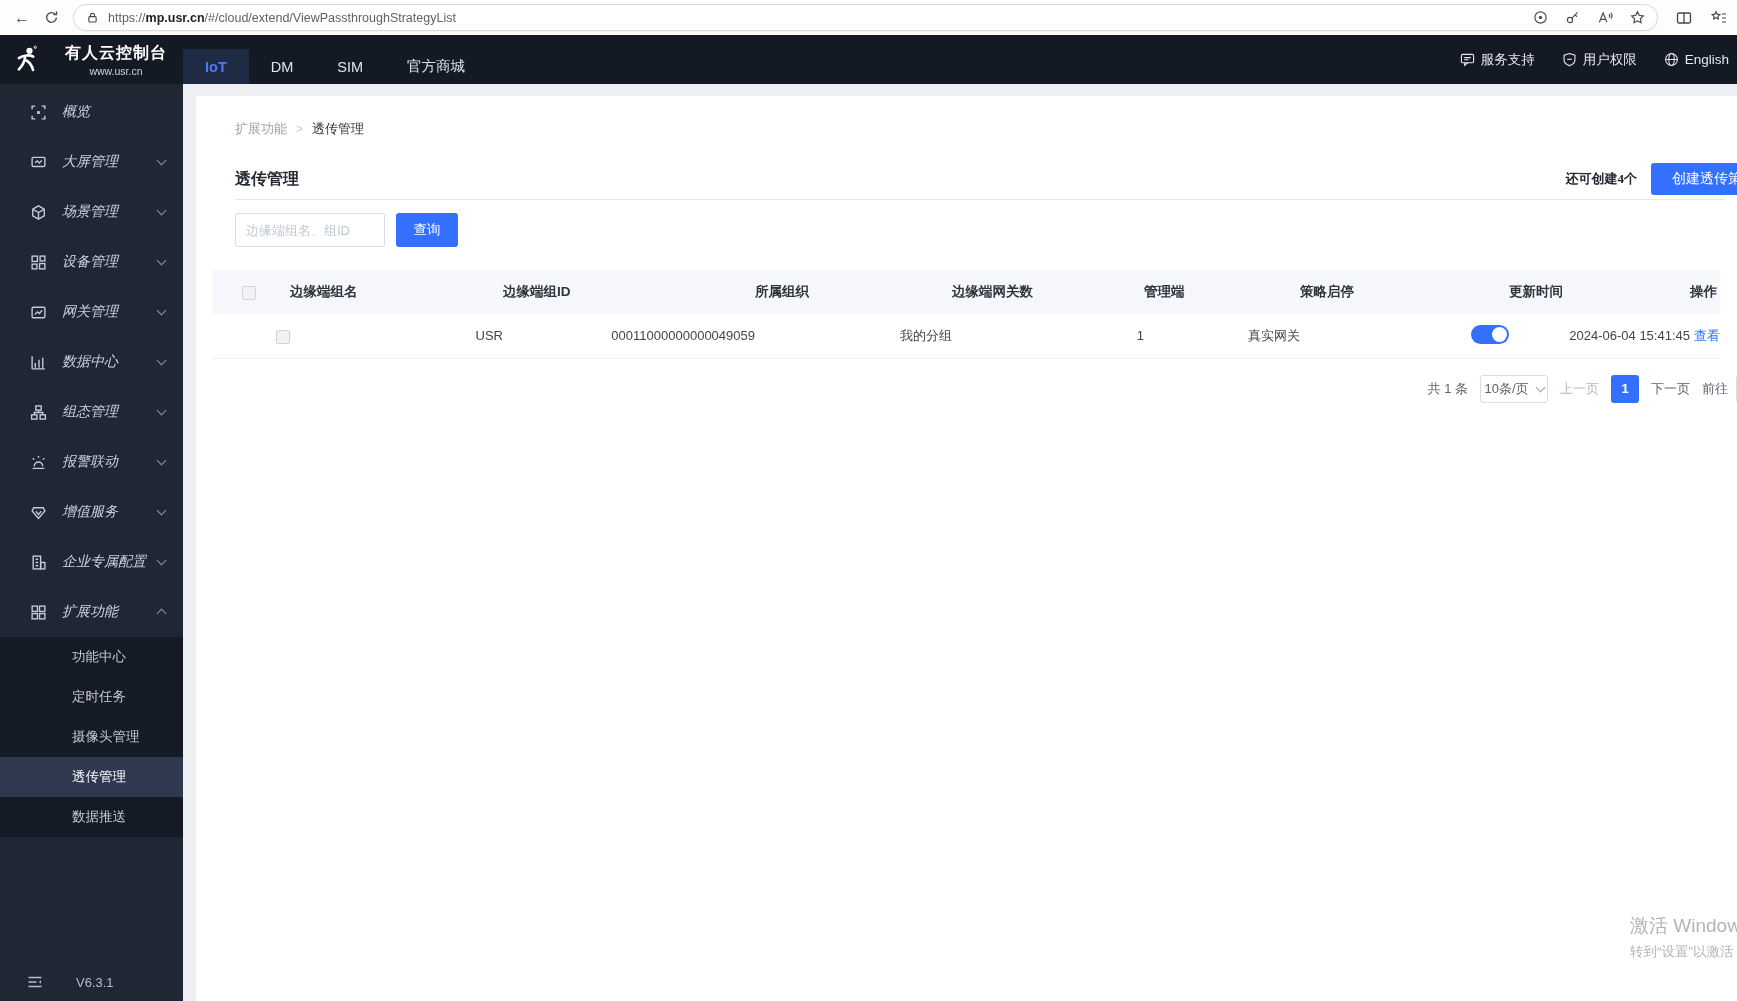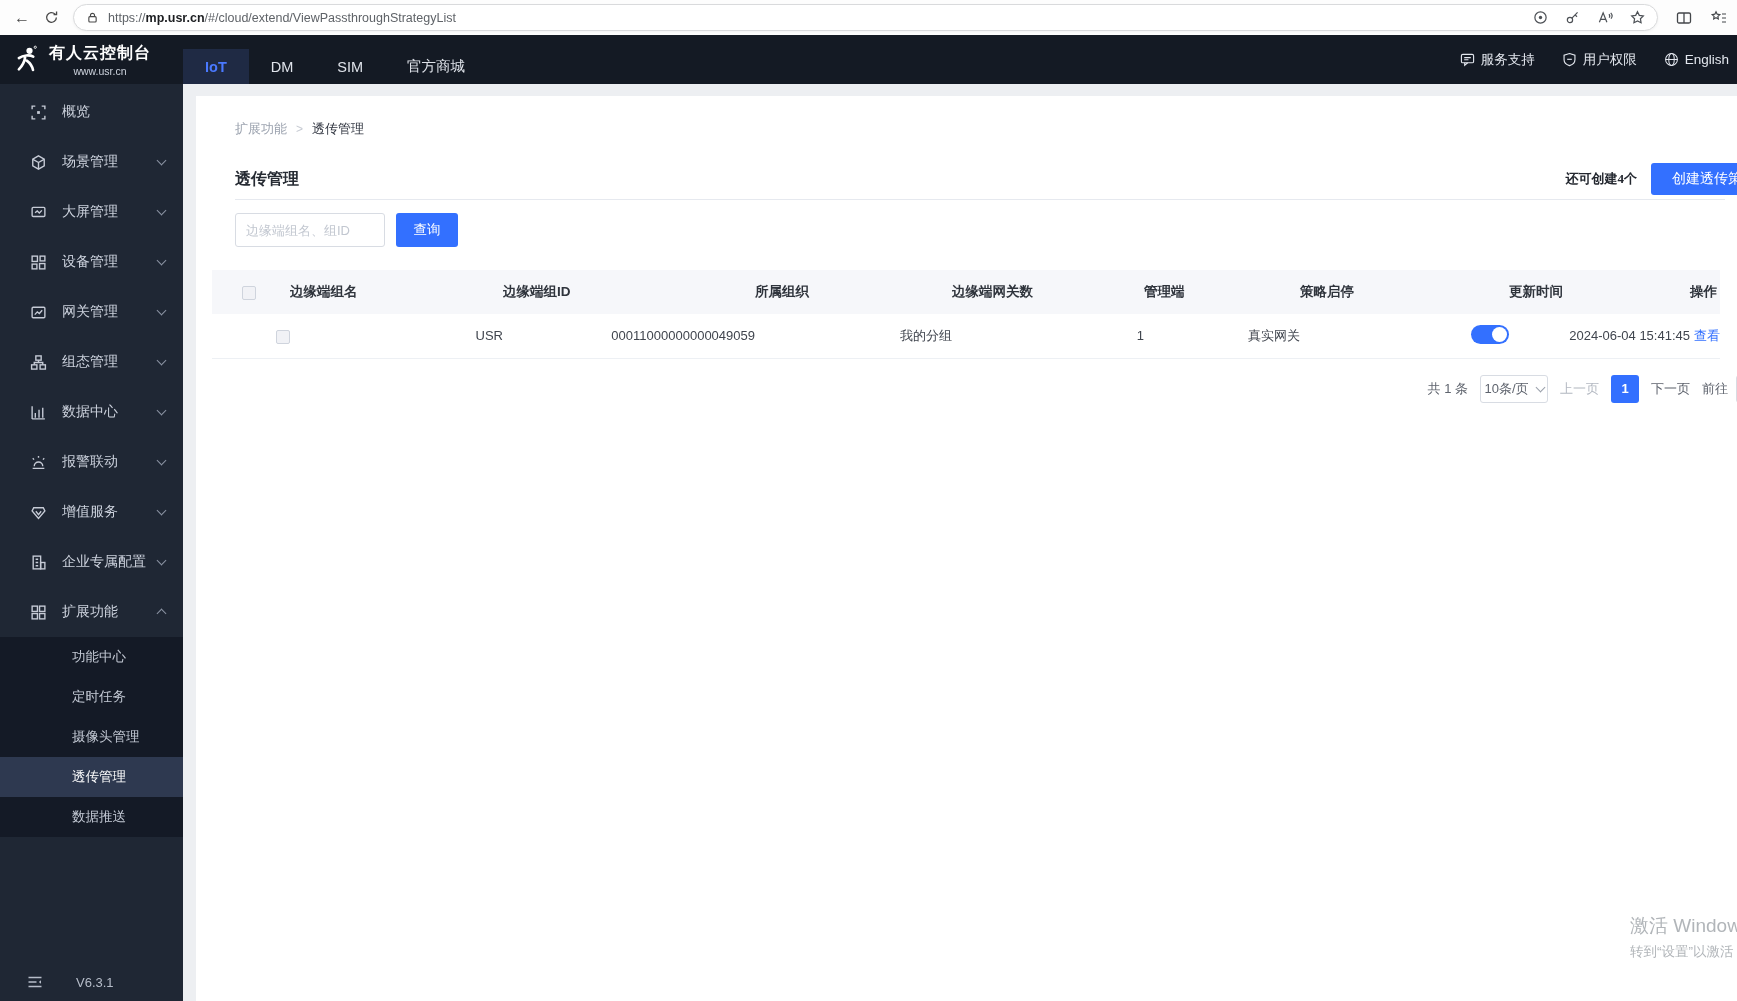"有人云控制台" .brand-txt { margin-left: none -> 16px }
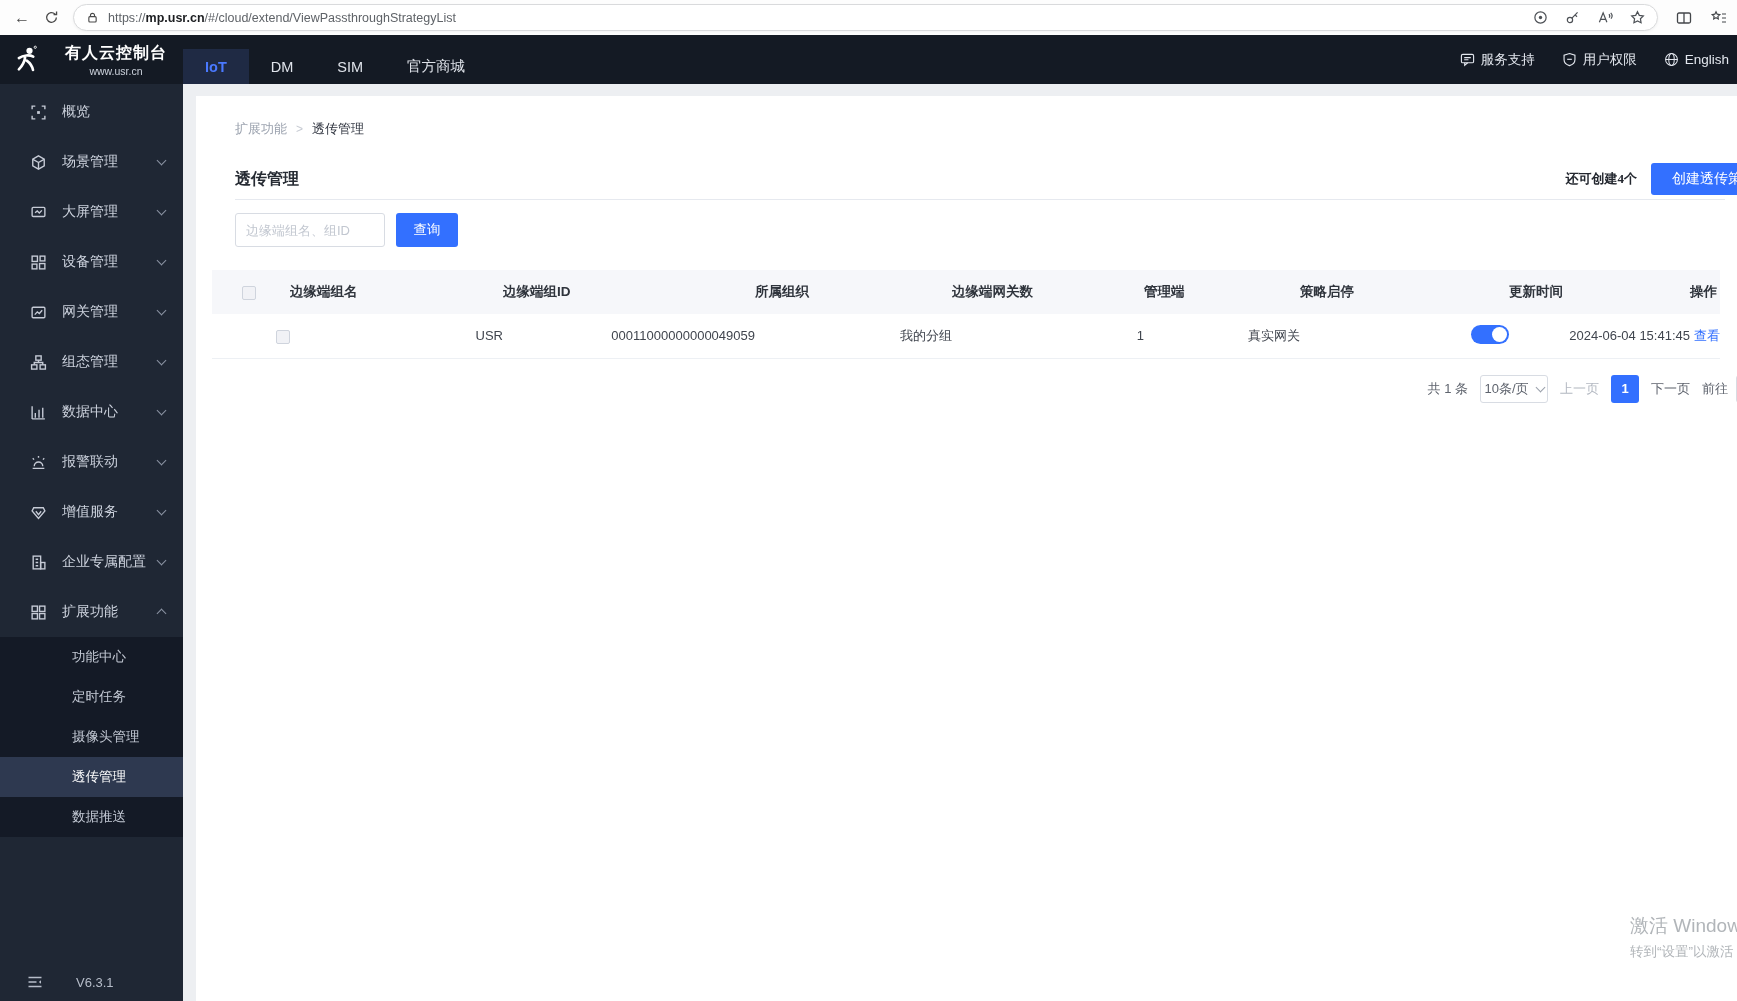"概览" .menu-item { font-style: none -> italic }
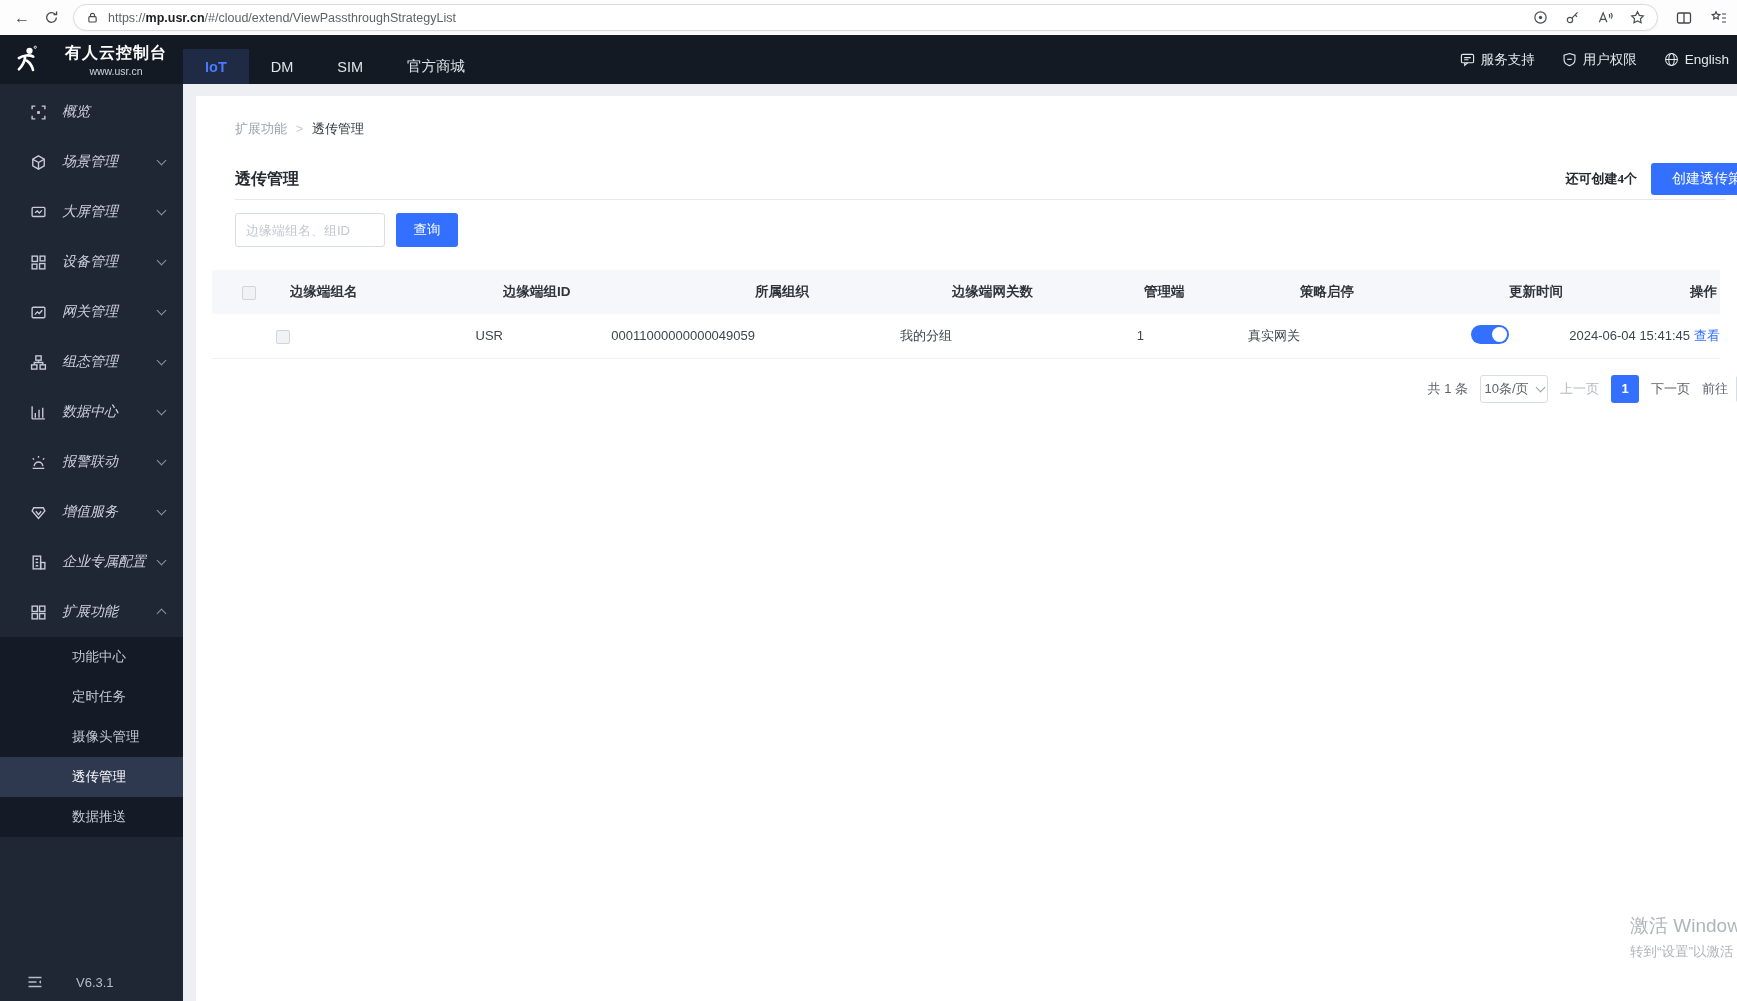"场景管理" div.menu-item { order: before "大屏管理" -> after "大屏管理" }
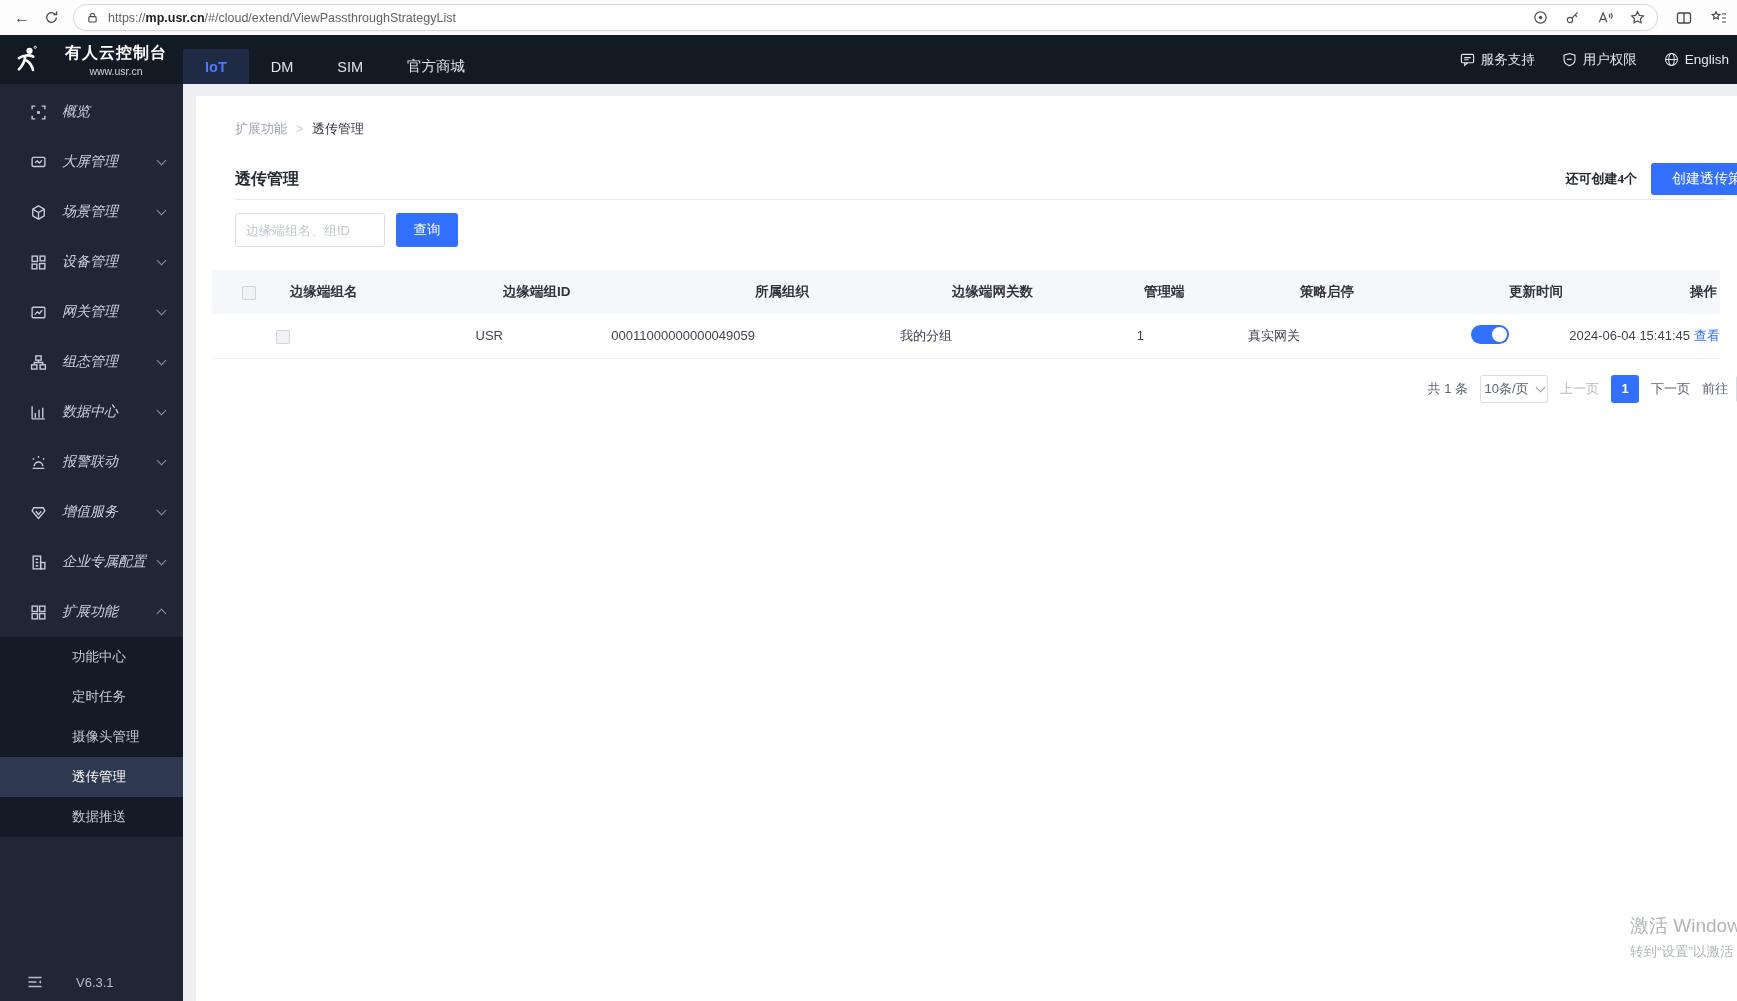"组态管理" div.menu-item { order: before "数据中心" -> after "数据中心" }
